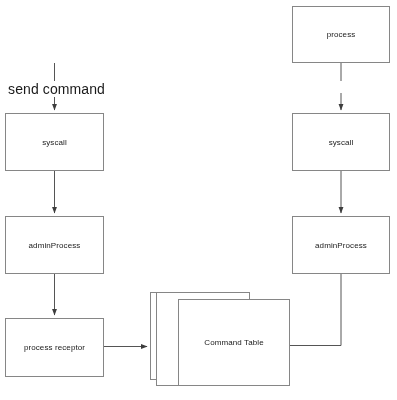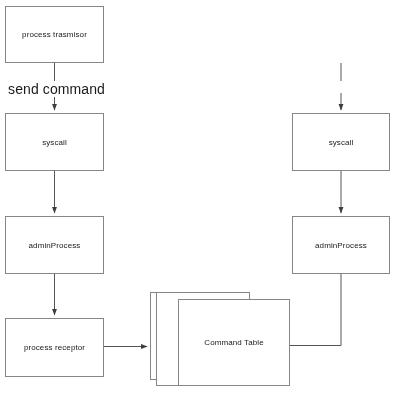"process trasmisor" div.node { html: <div> <span>process trasmisor</span> </div> -> none }
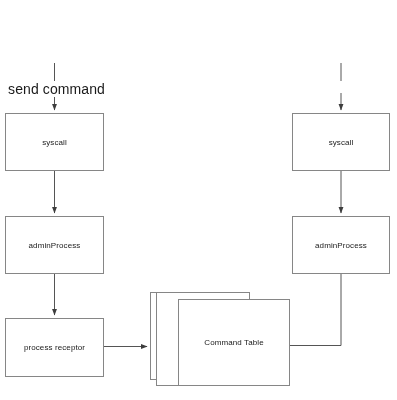"process" div.node { html: none -> <div> <span>process</span> </div> }
